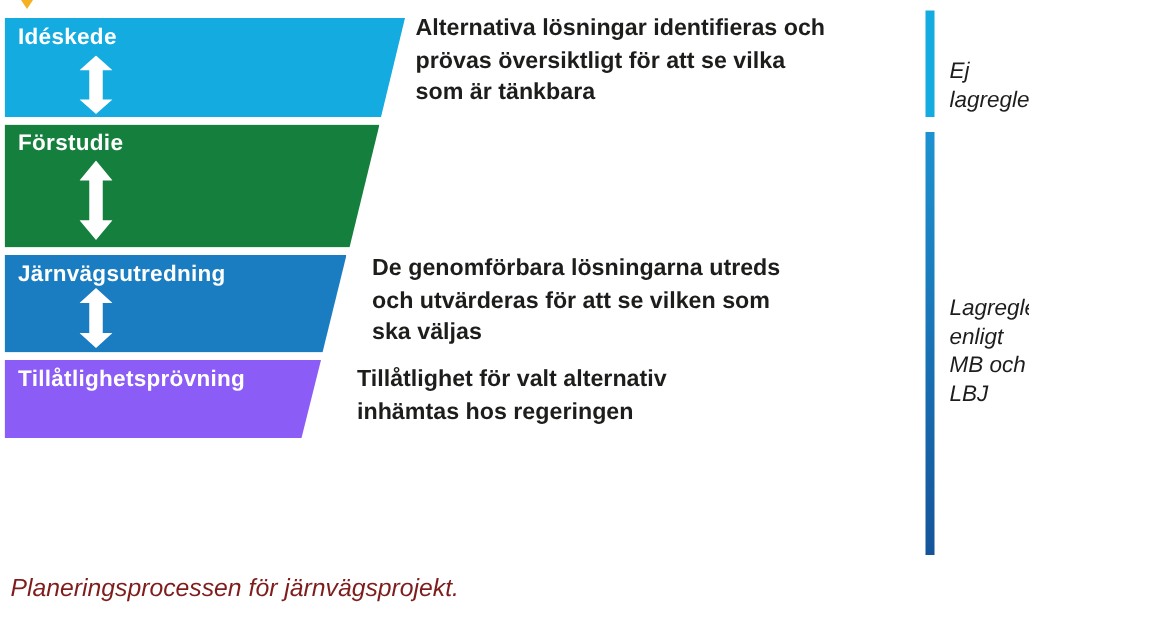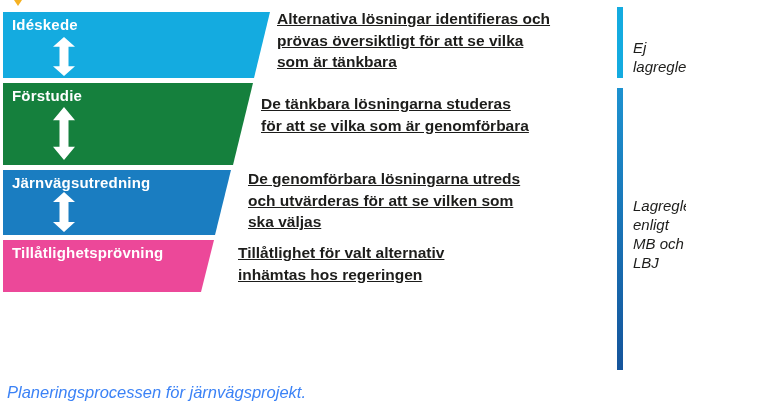"Alternativa lösningar identifieras och" .desc { text-decoration: underline -> none }
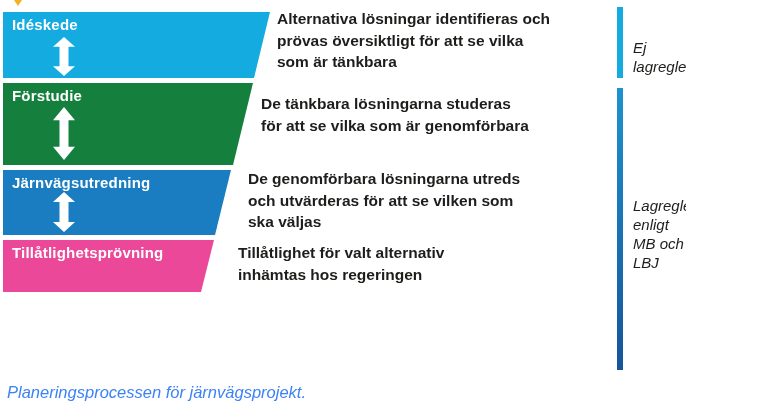"De tänkbara lösningarna studeras" div.desc { html: <div>De tänkbara lösningarna studeras för att se vilka som är genomförbara</div> -> none }
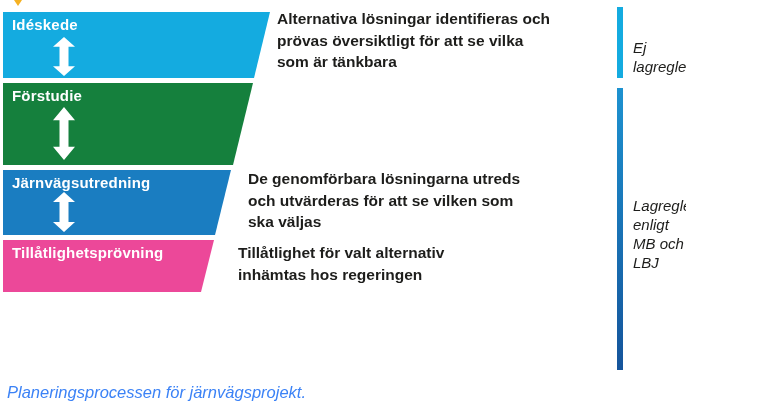"Tillåtlighetsprövning" .s4 { background: #ec4899 -> #8b5cf6 }
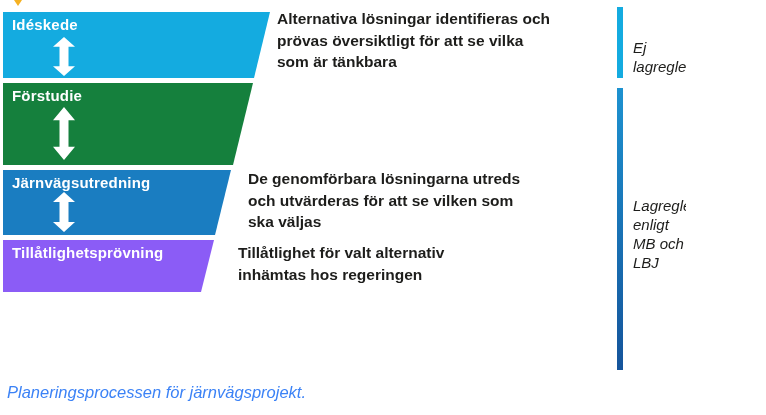"Planeringsprocessen för järnvägsprojekt." .caption { color: #3b82f6 -> #7f1d1d }
